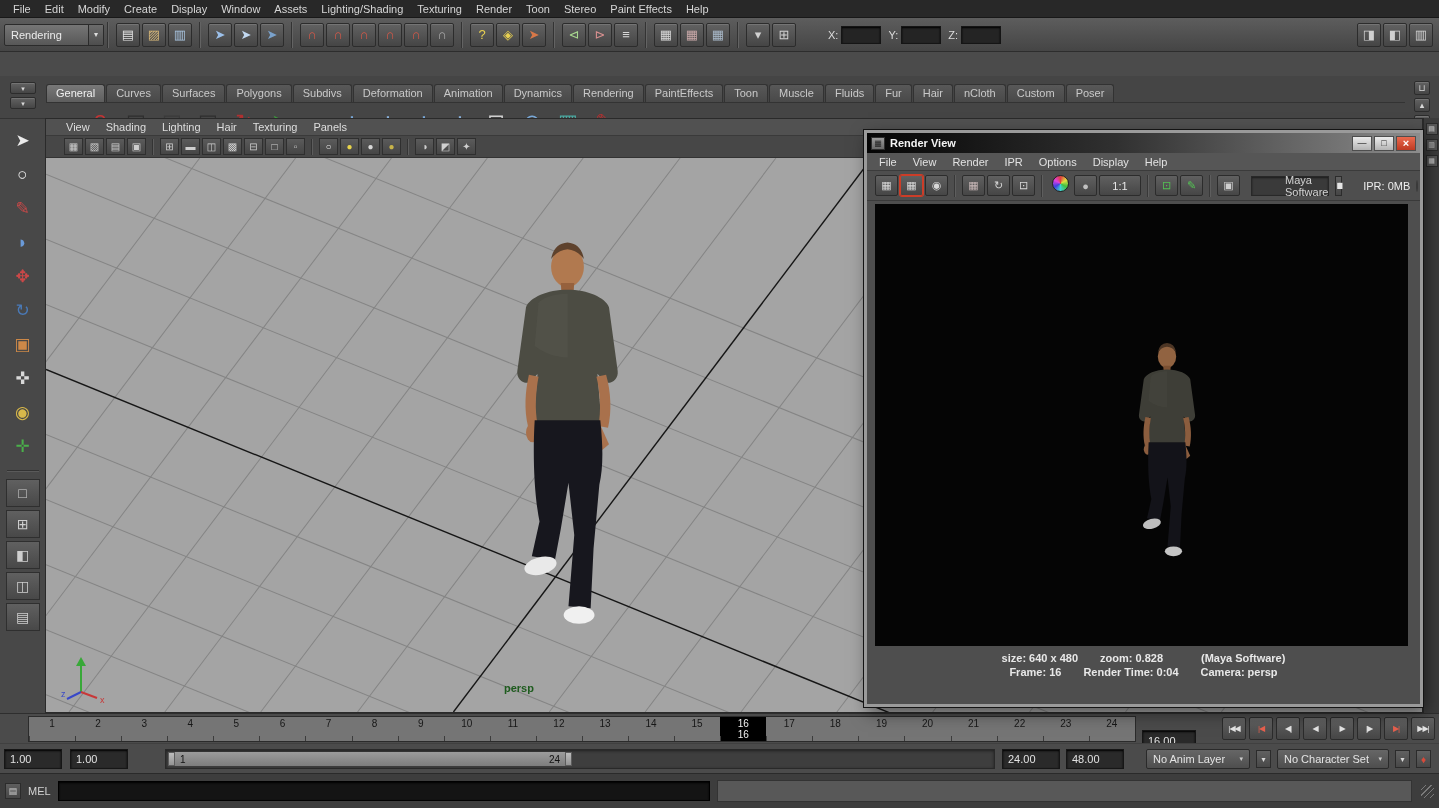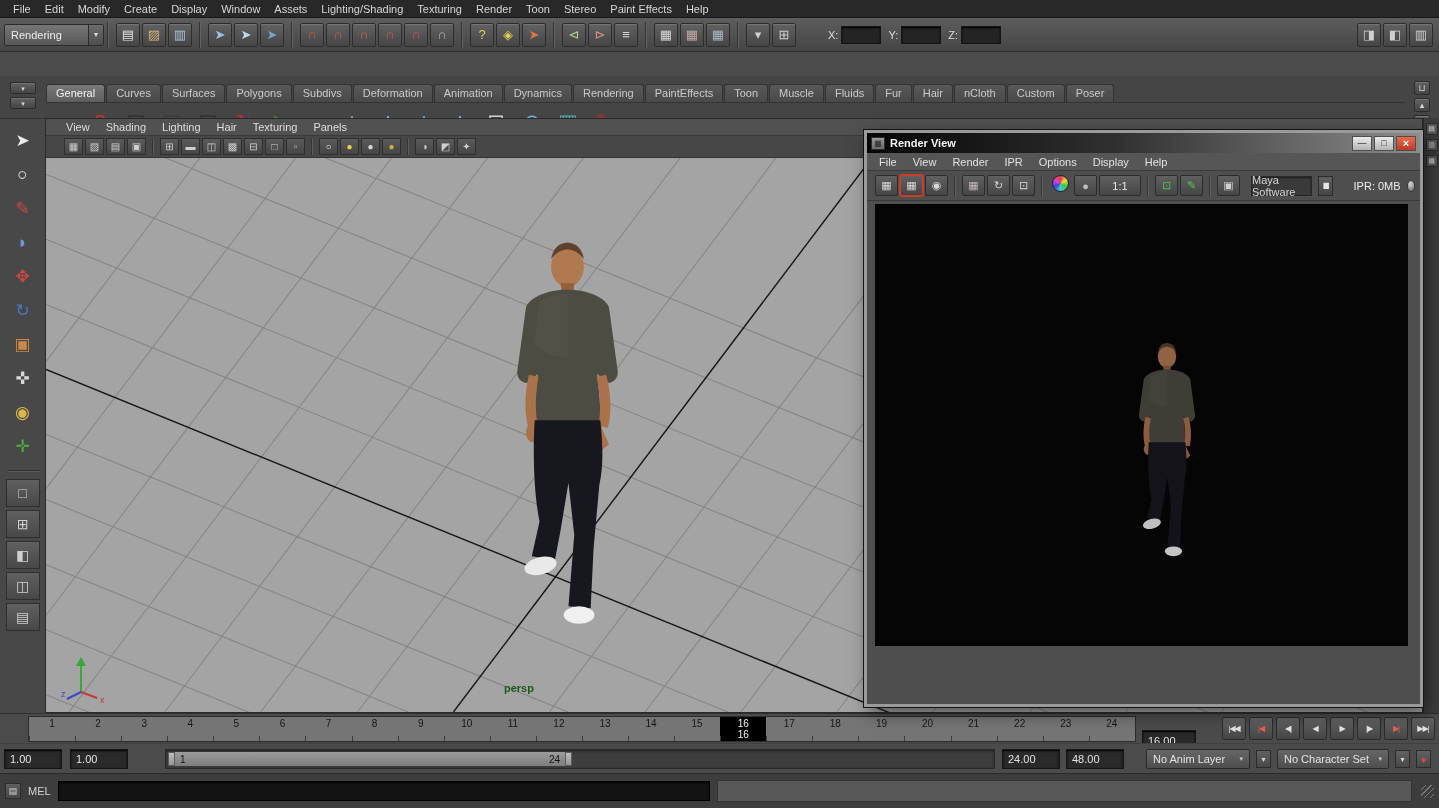"Maya Software" .rv-renderer-label { padding-left: none -> 33px }
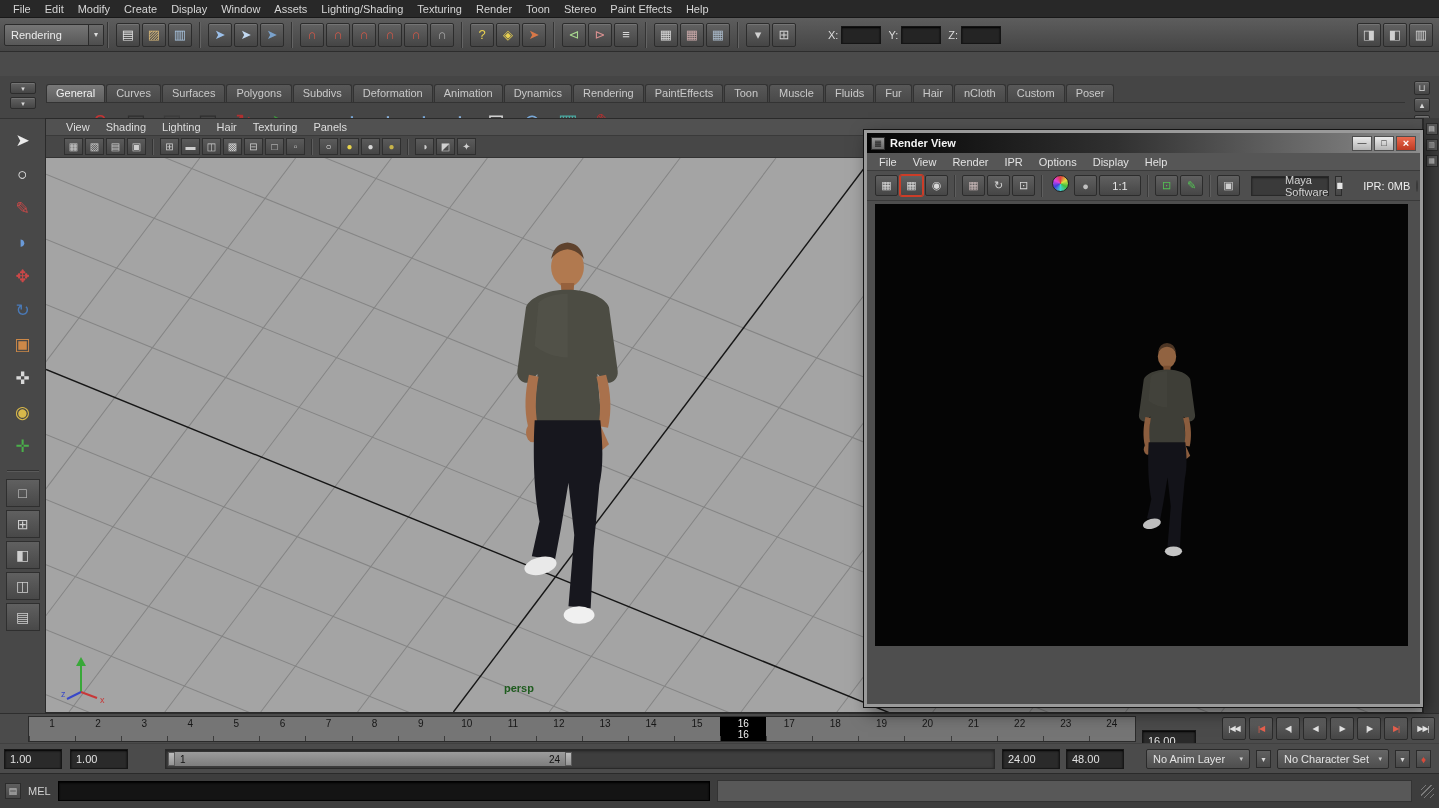"size: 640 x 480" div.rv-status { html: none -> <div> <div> <span>size: 640 x 480</span> <span>zoom: 0.828</span> <span>(Maya Software)</span> </div> <div> <span>Frame: 16</span> <span>Render Time: 0:04</span> <span>Camera: persp</span> </div> </div> }
